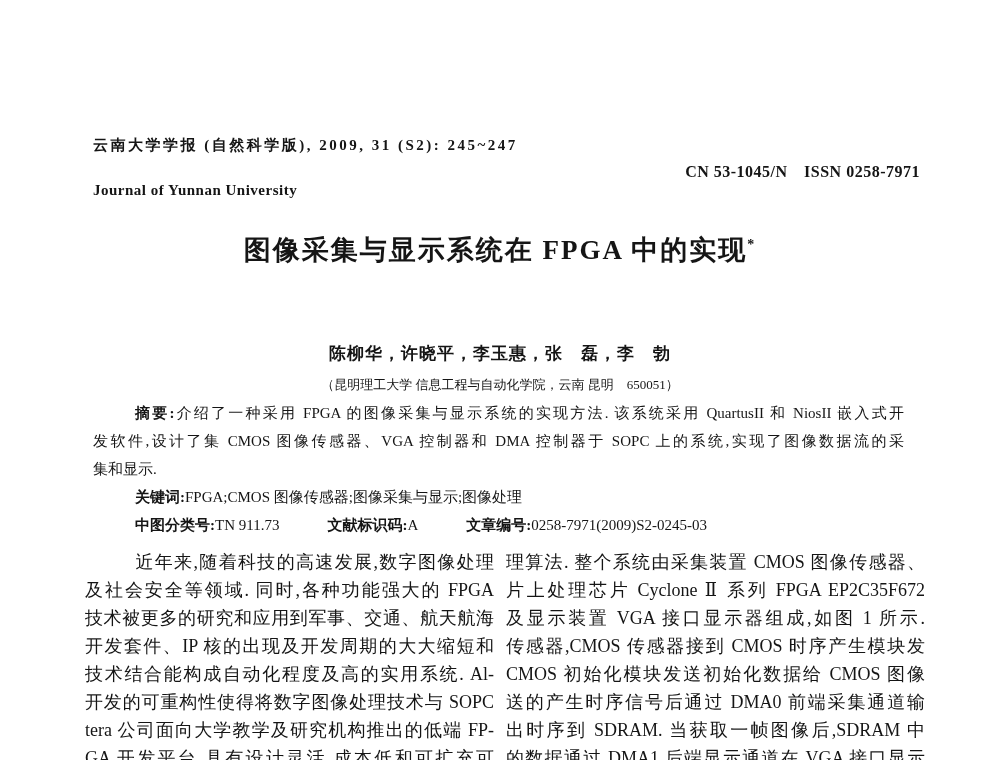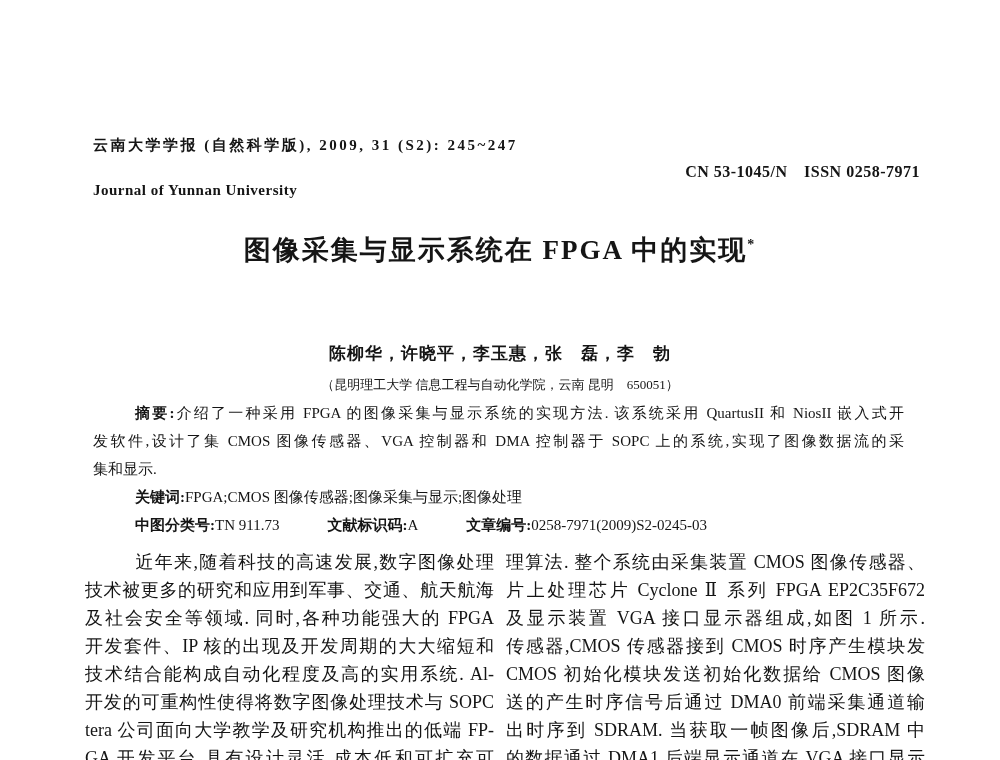"技术被更多的研究和应用到军事、交通、航天航海" div.bl { order: before "及社会安全等领域. 同时,各种功能强大的 FPGA" -> after "及社会安全等领域. 同时,各种功能强大的 FPGA" }
